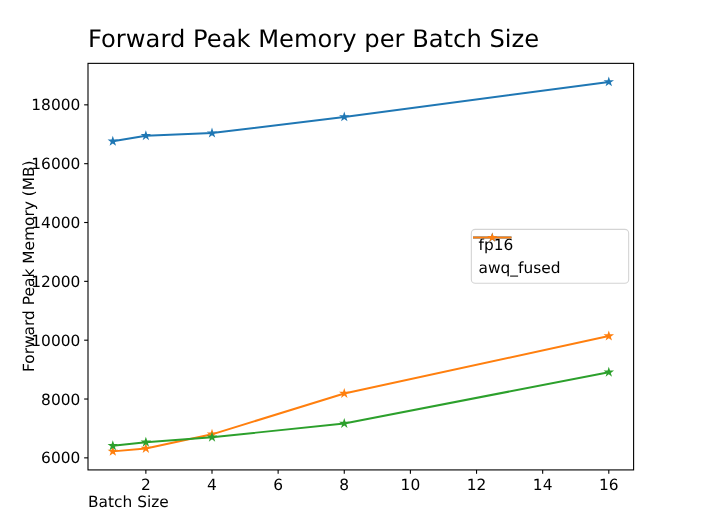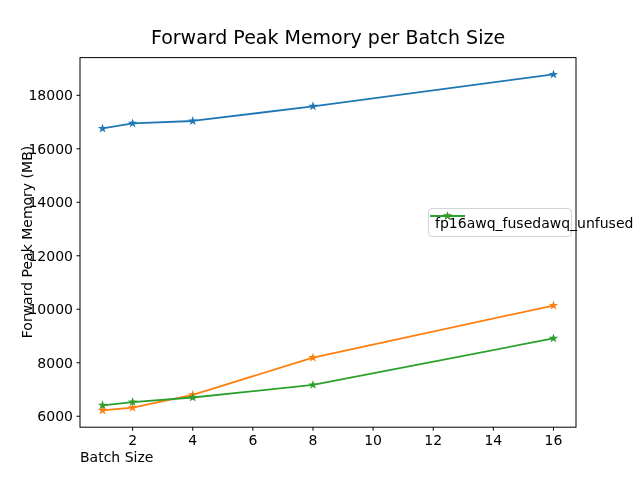"Forward Peak Memory per Batch" .chart-title { font-size: 19px -> 22px; text-align: center -> none }
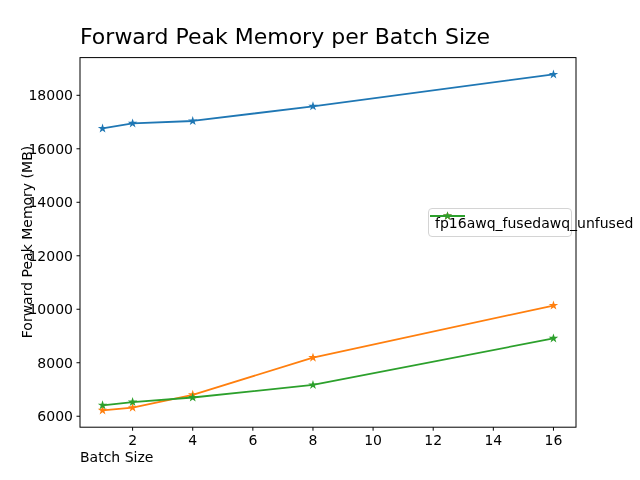"fp16" .legend { flex-direction: none -> column }
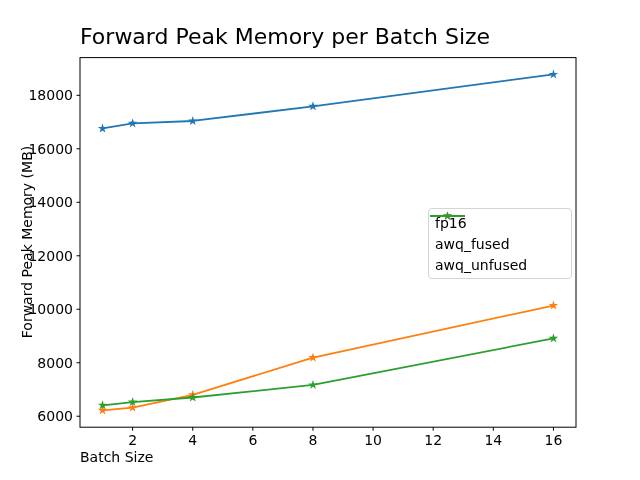"awq_unfused" div.legend-item { html: <div> <svg> <line></line> <path></path> </svg> <span>awq_unfused</span> </div> -> none }
